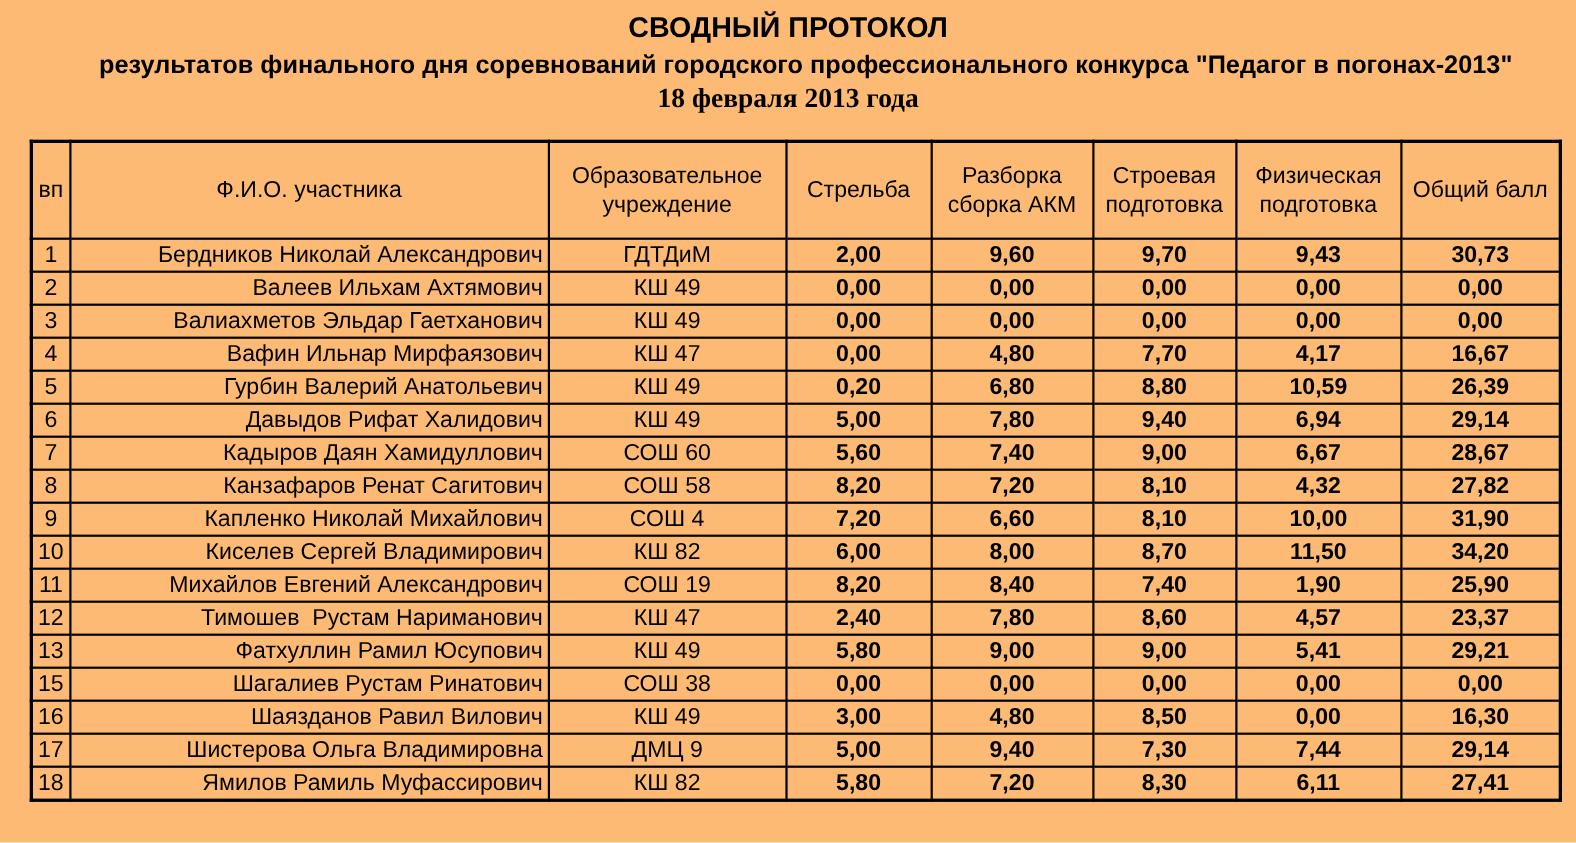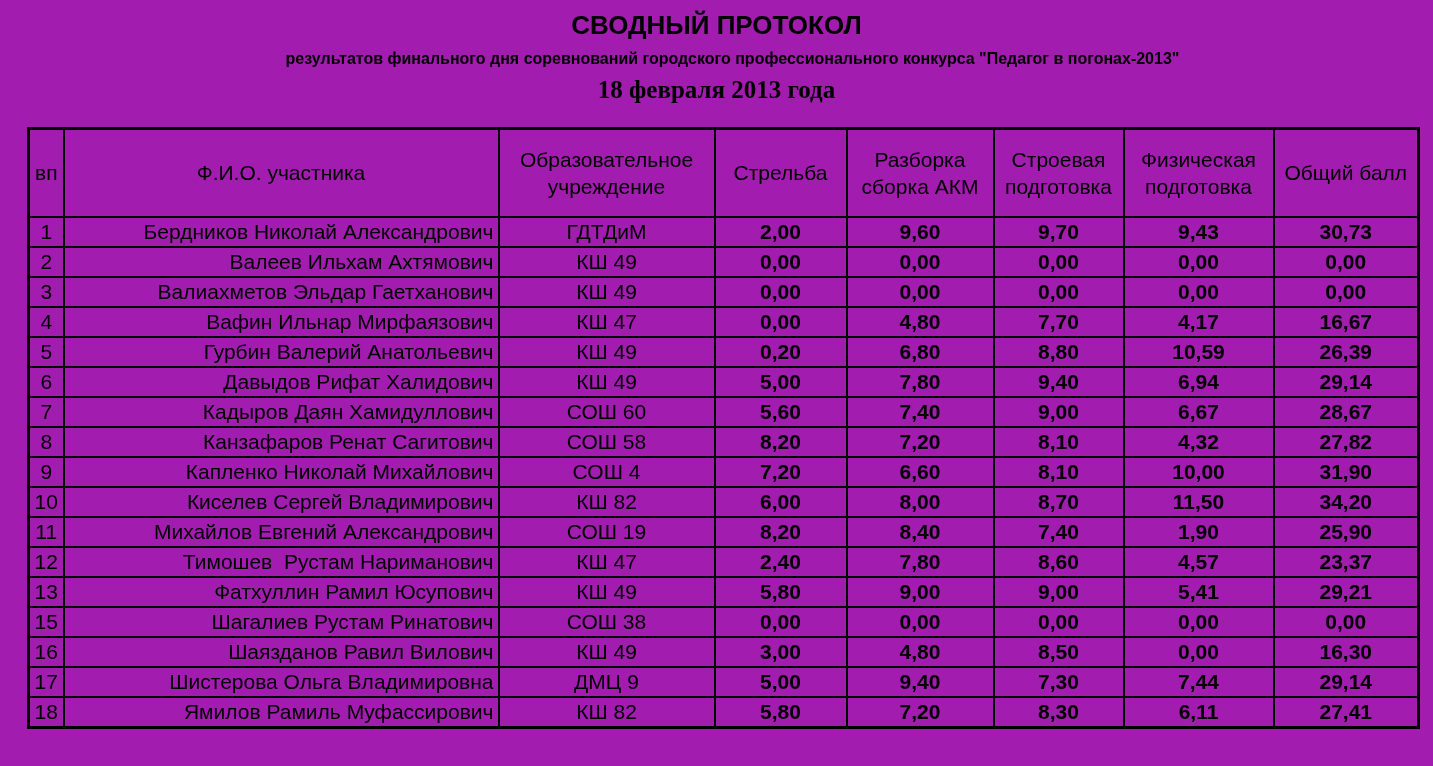"СВОДНЫЙ ПРОТОКОЛ" .page { background: #a21caf -> #fdba74 }
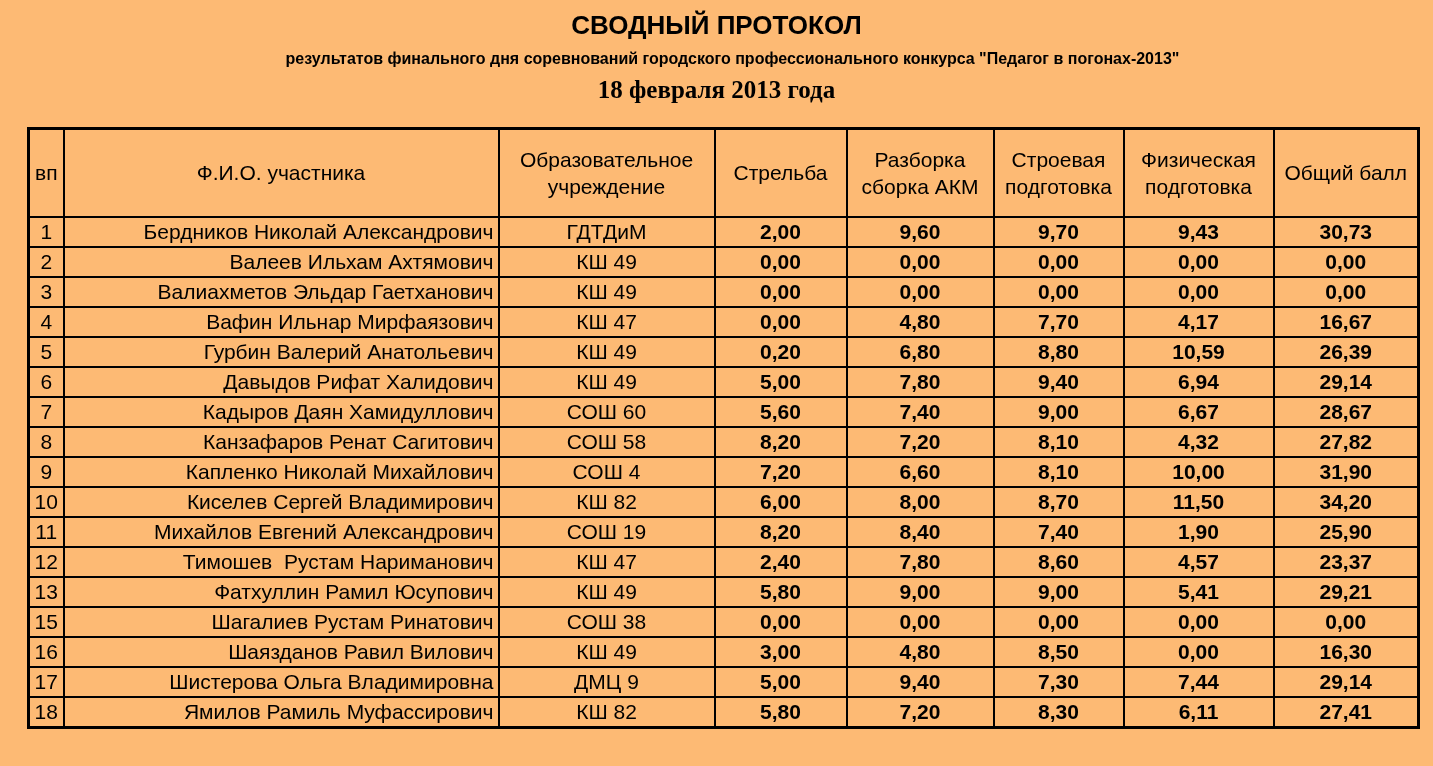"результатов финального дня соревнований" .title-line2 { font-size: 16px -> 23px }
